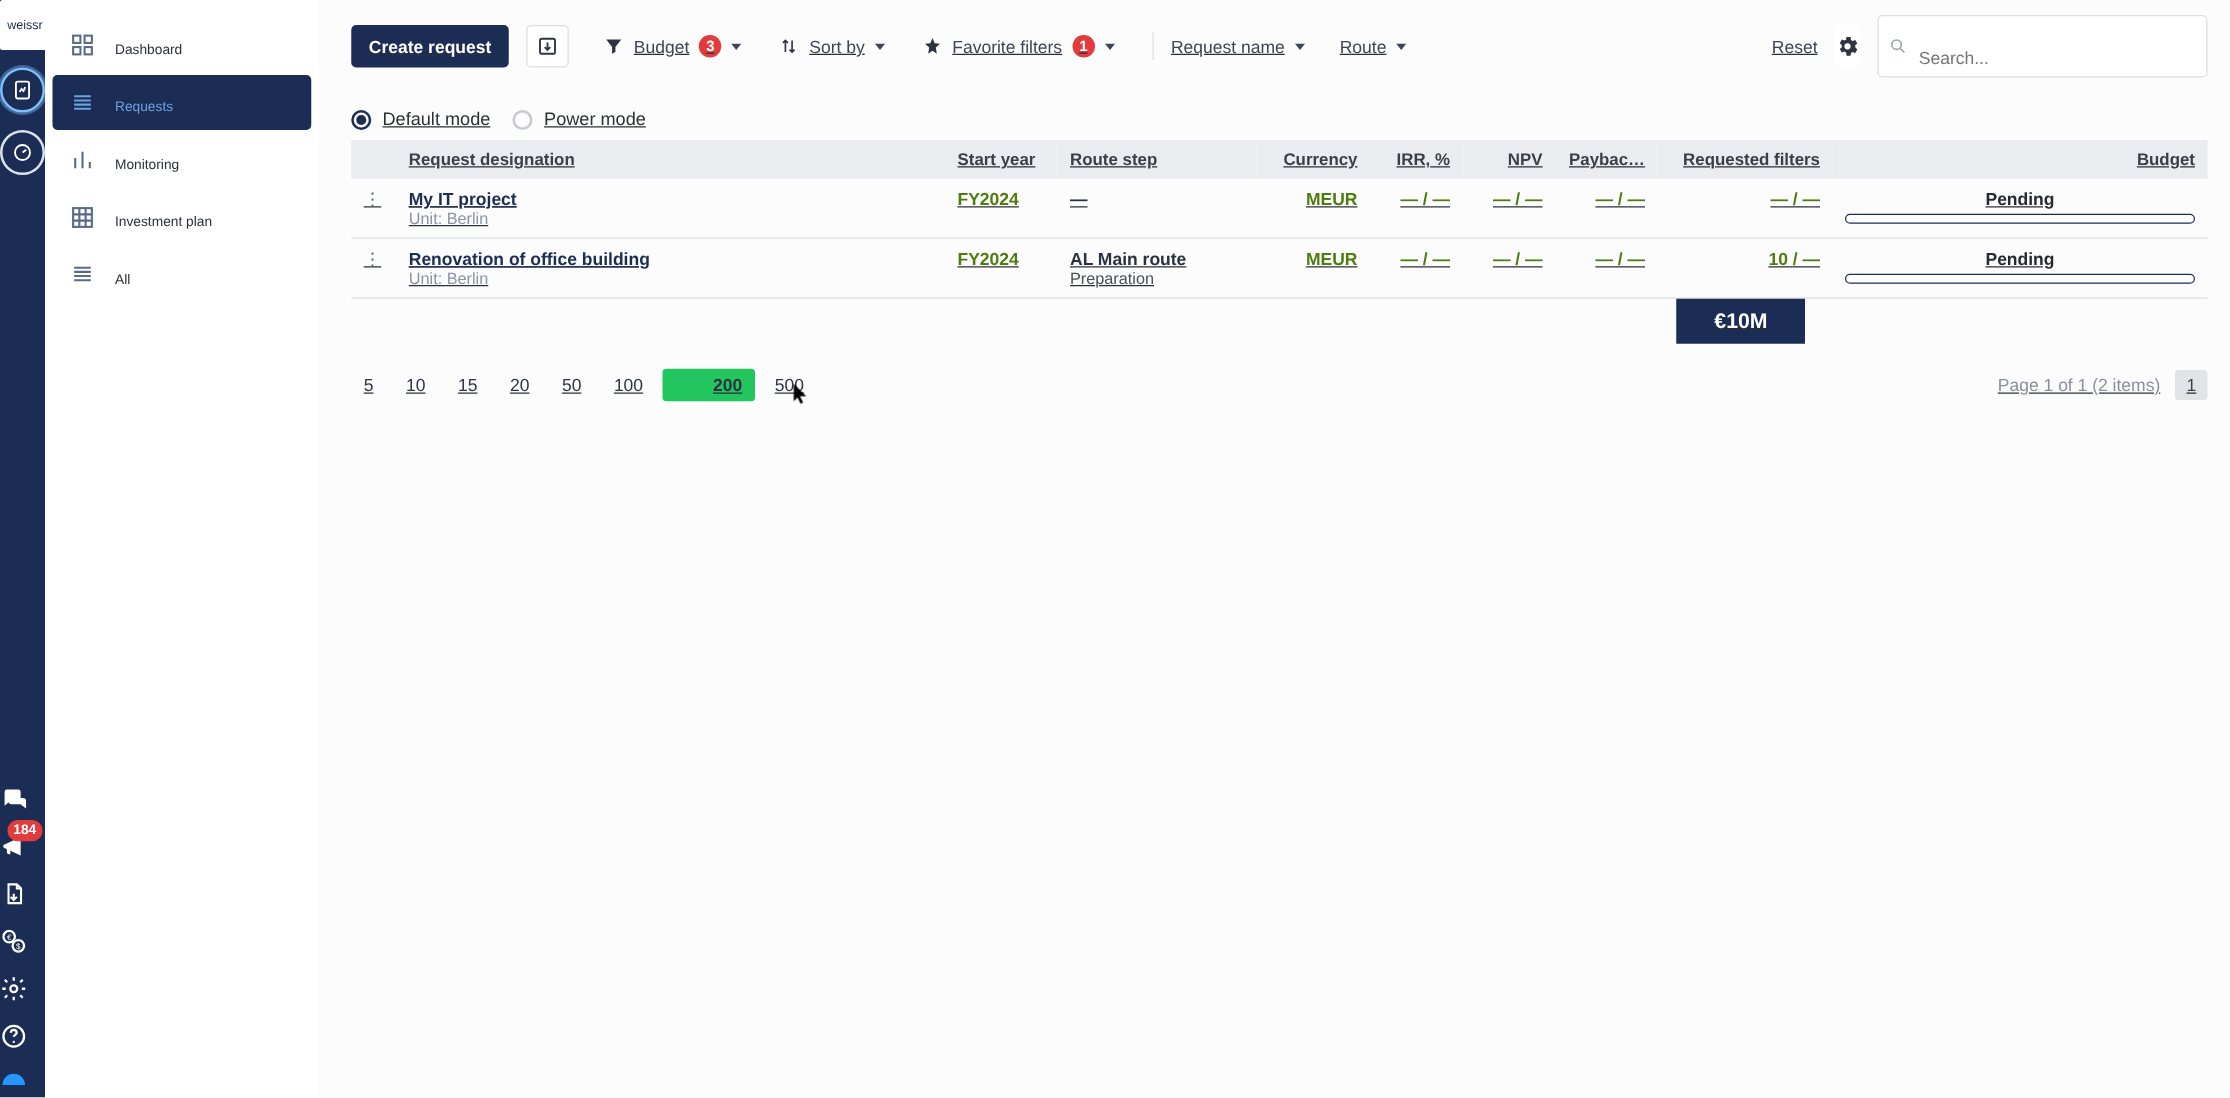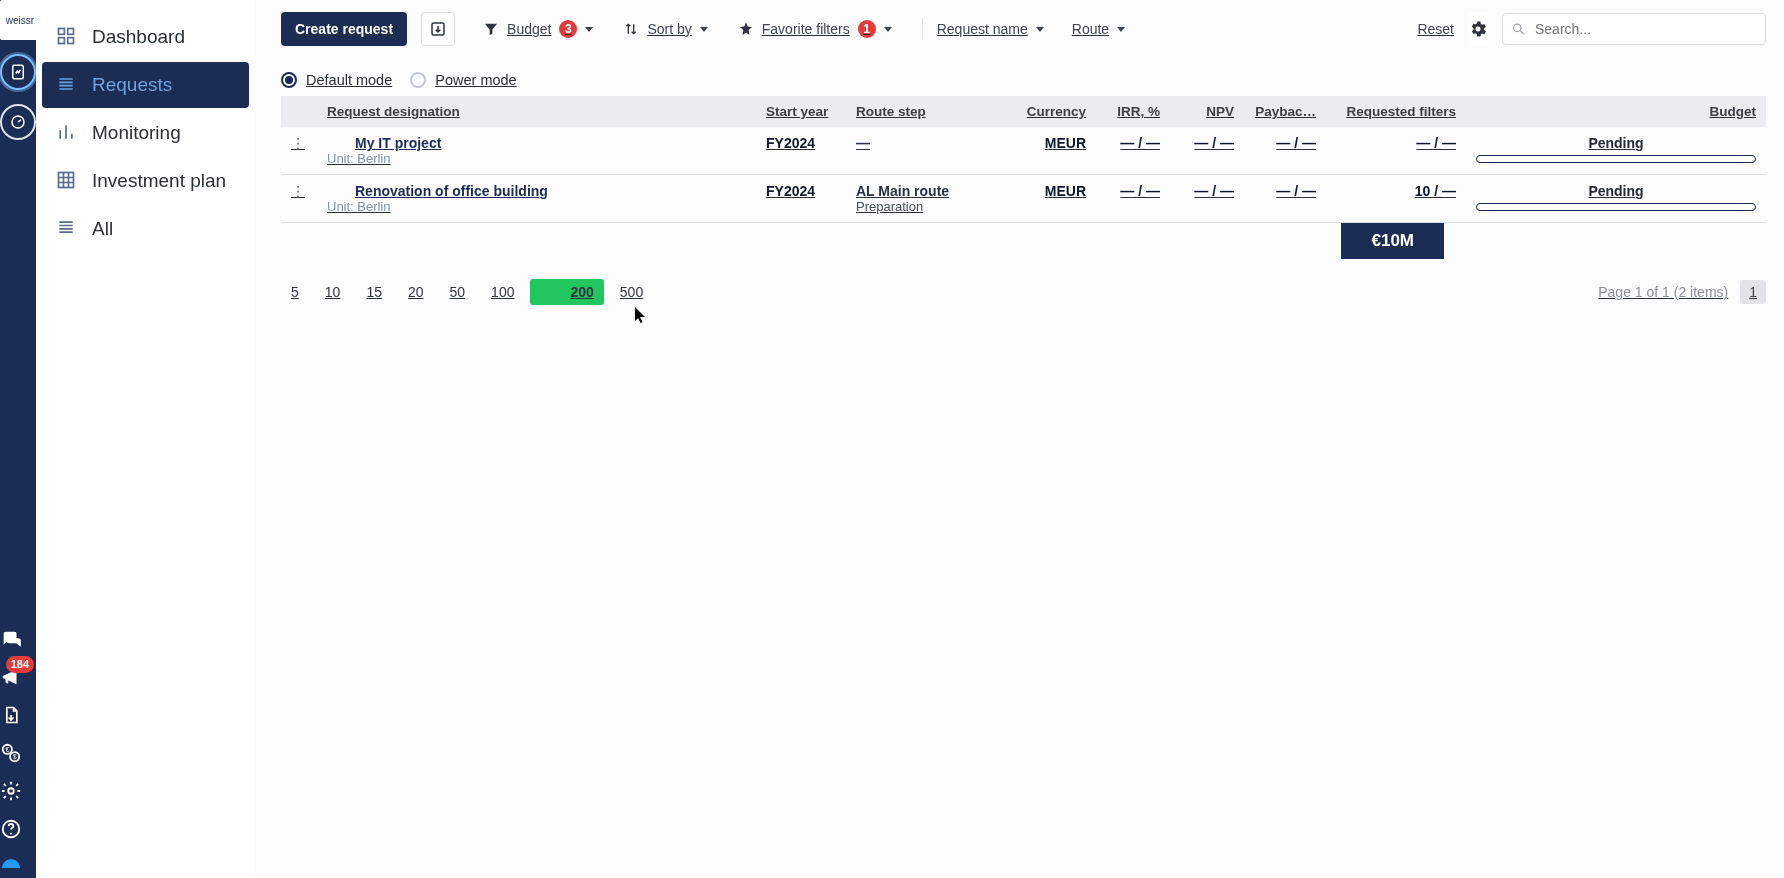"Dashboard" .sidebar .sbitem { align-items: flex-start -> flex-end; font-size: 19px -> 11px }
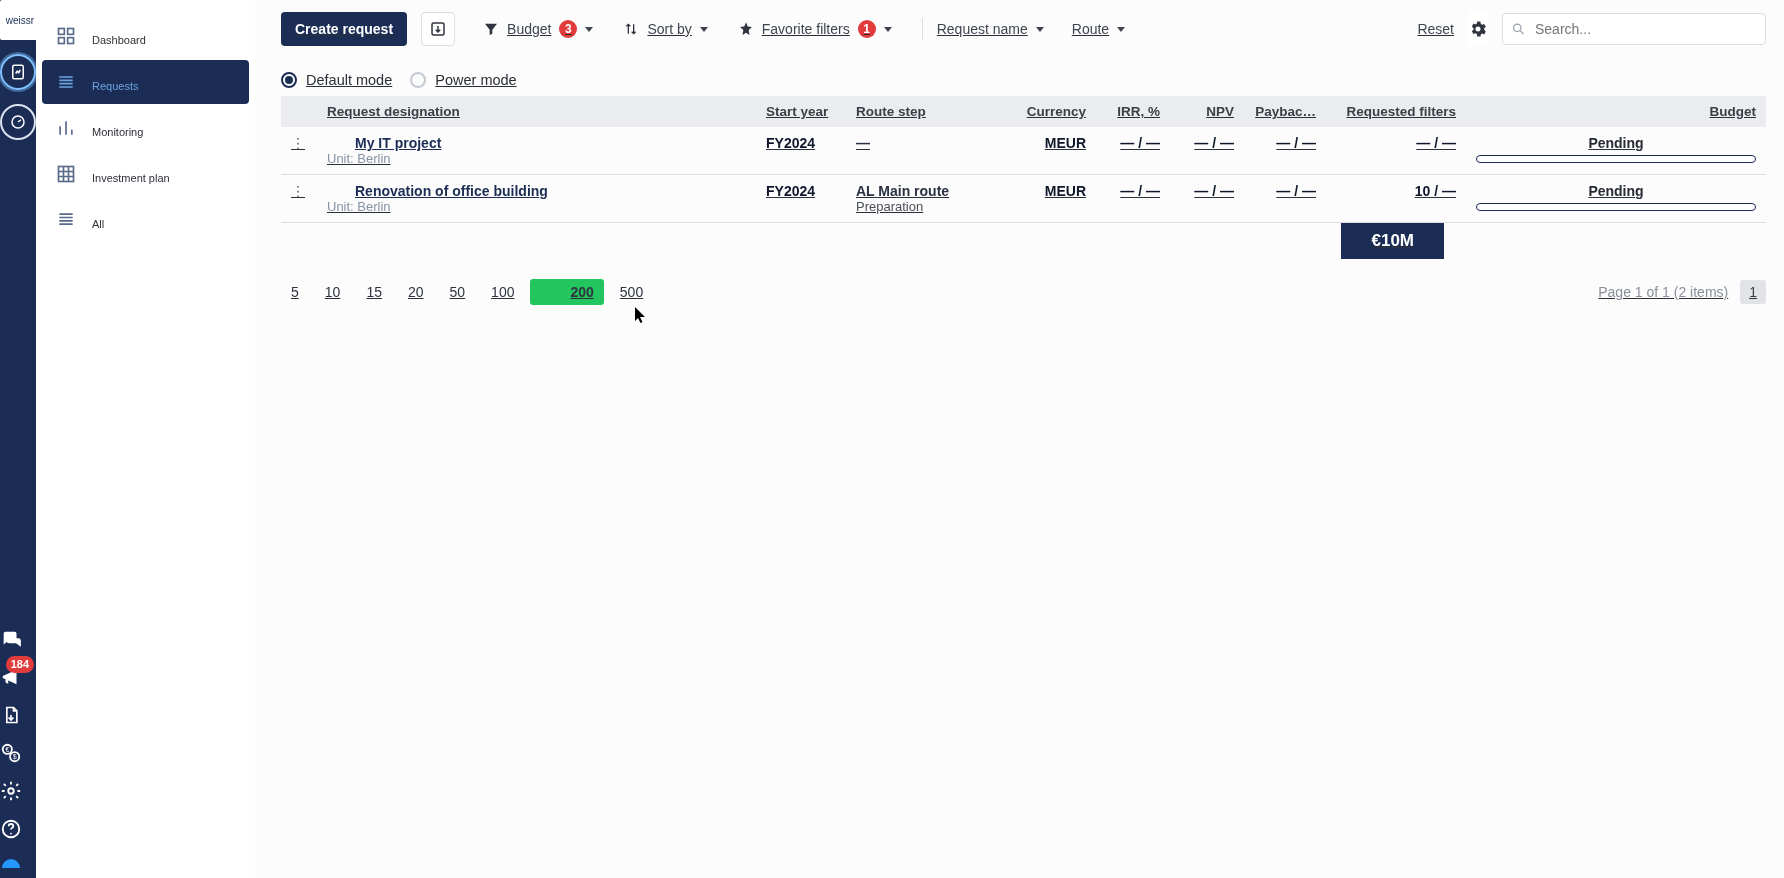"Search..." .search input { padding: 7px 10px 7px 32px -> 25px 10px 7px 32px }
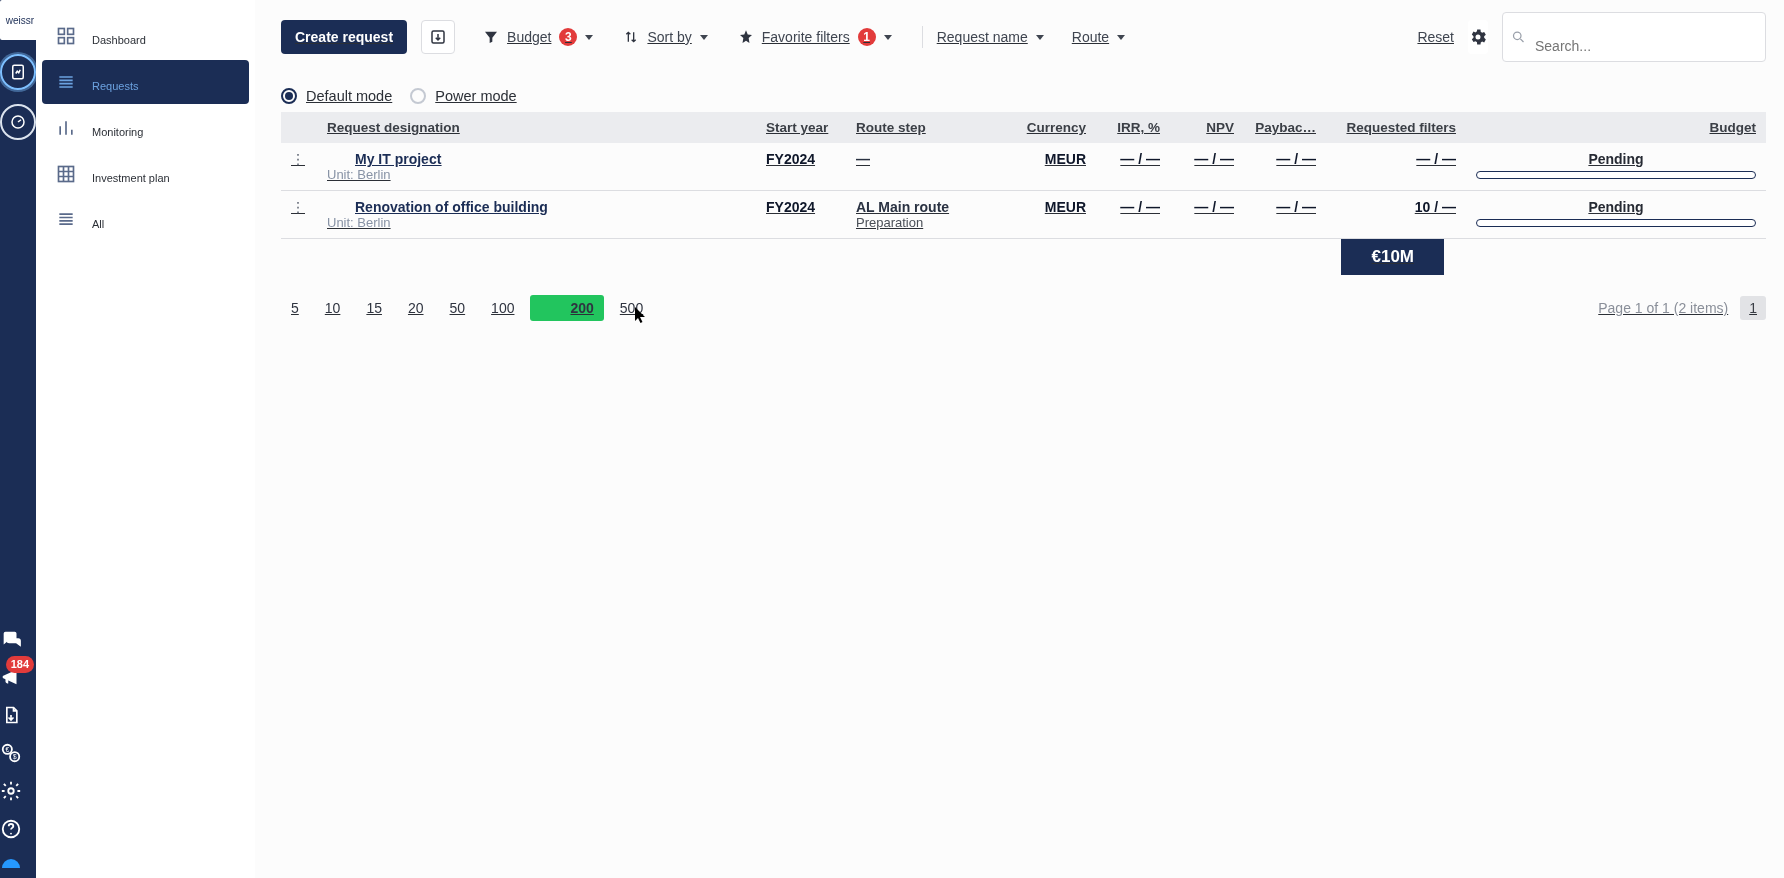"My IT project" .title-link { margin-left: 28px -> none }
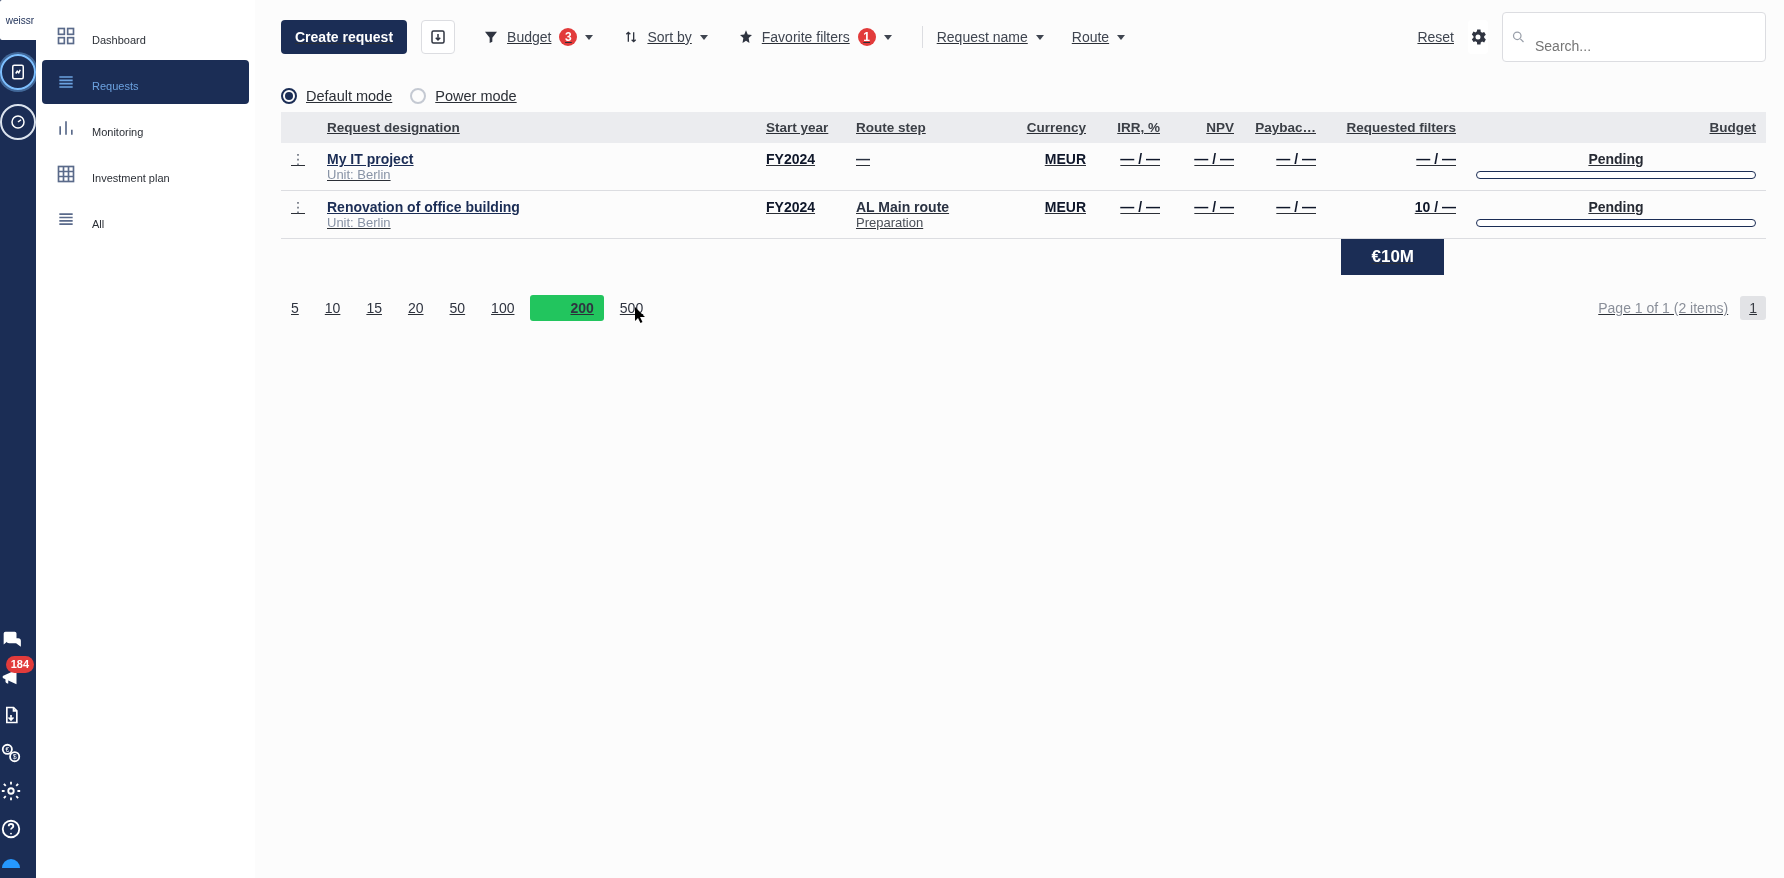"FY2024" .bold { color: #0f172a -> #4d7c0f }
